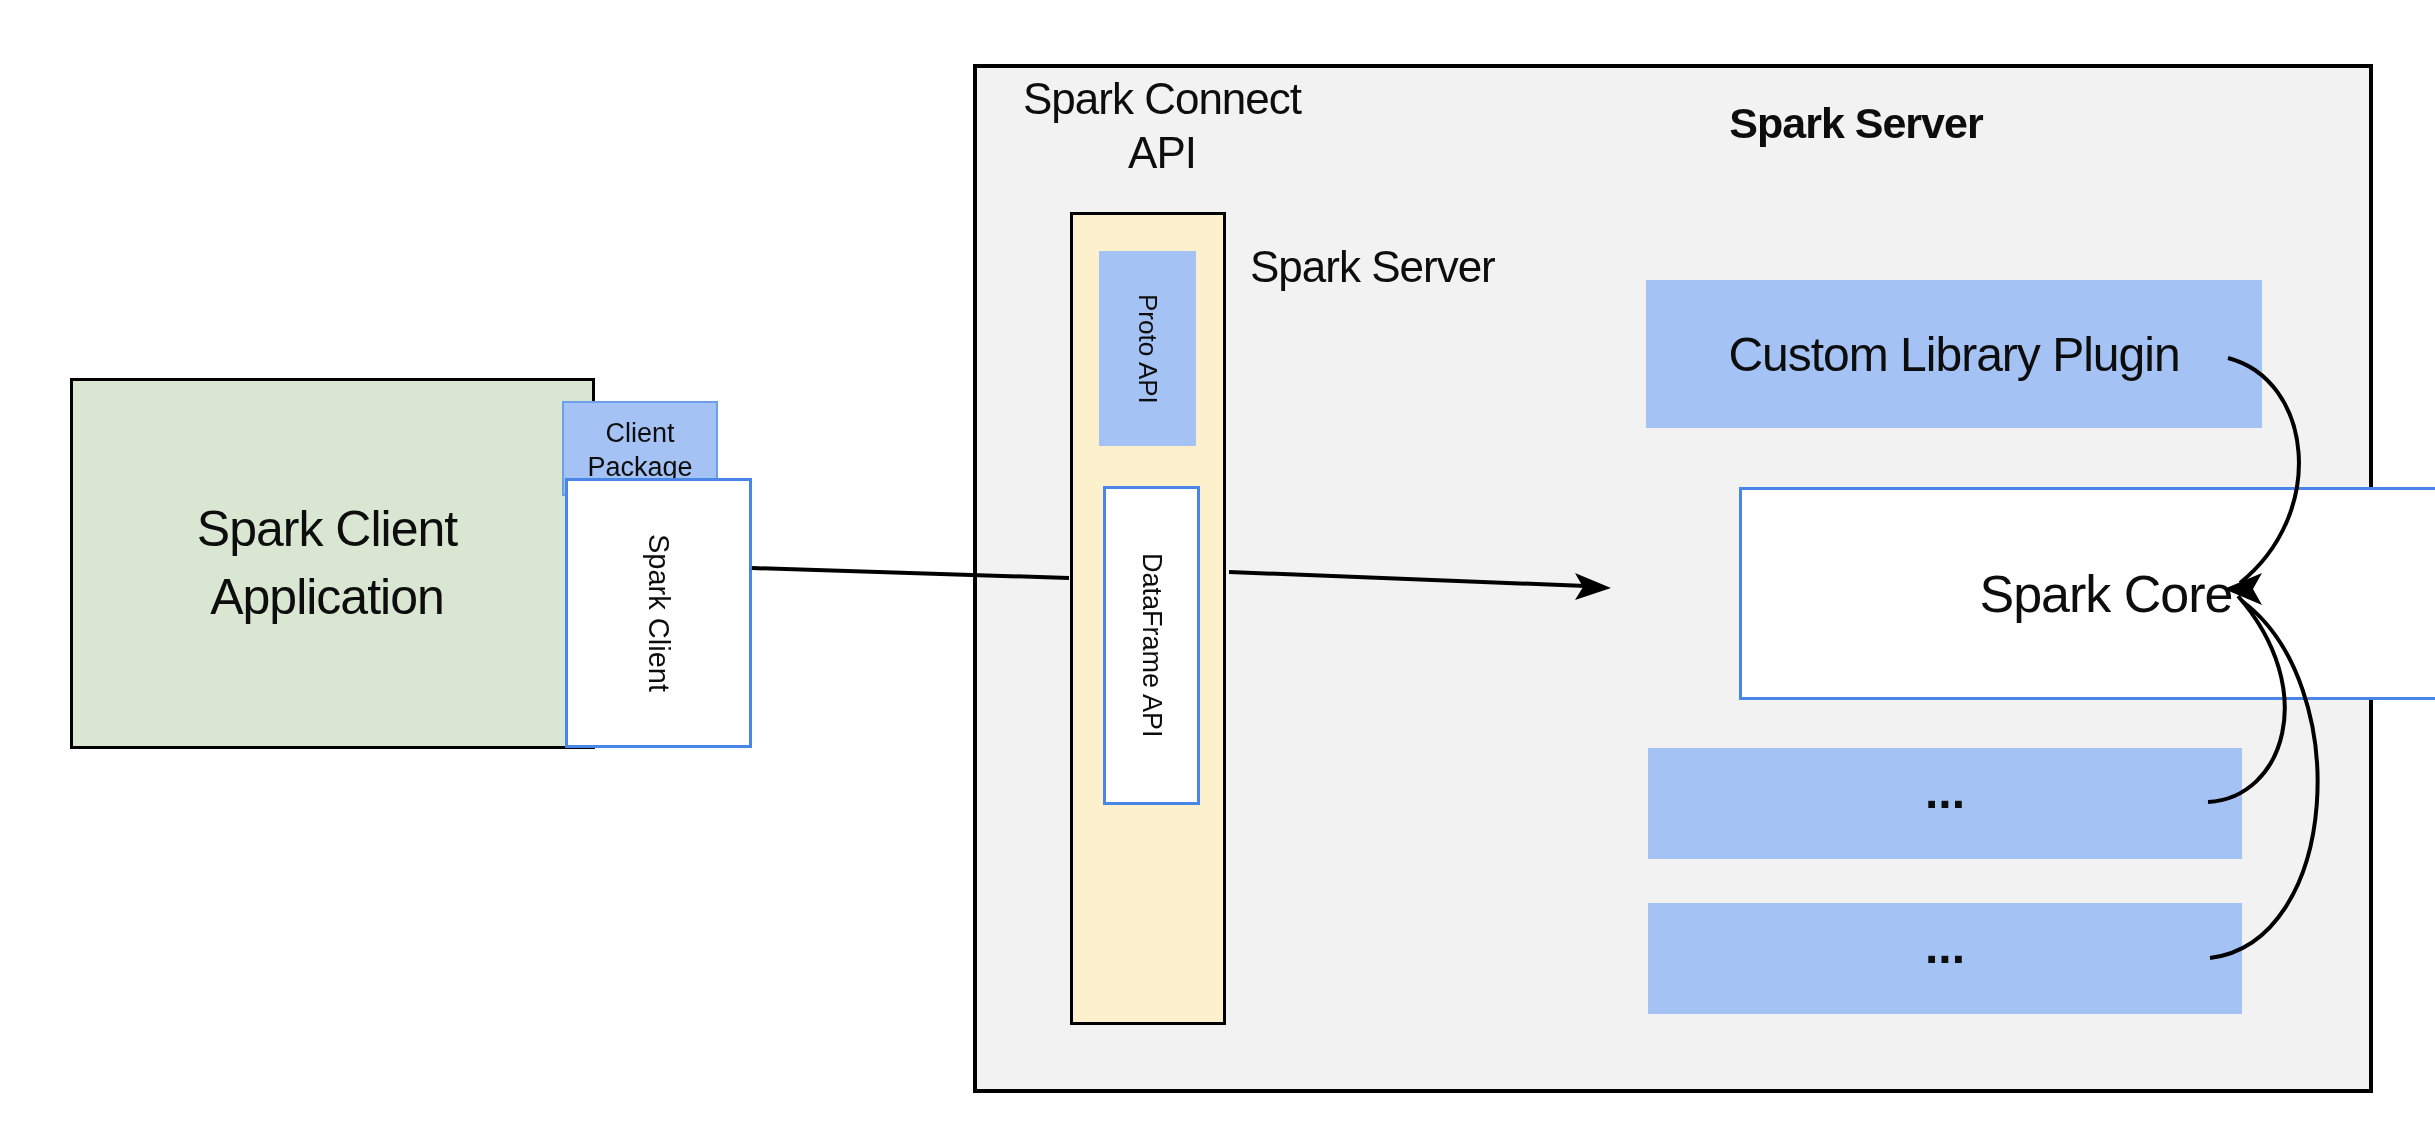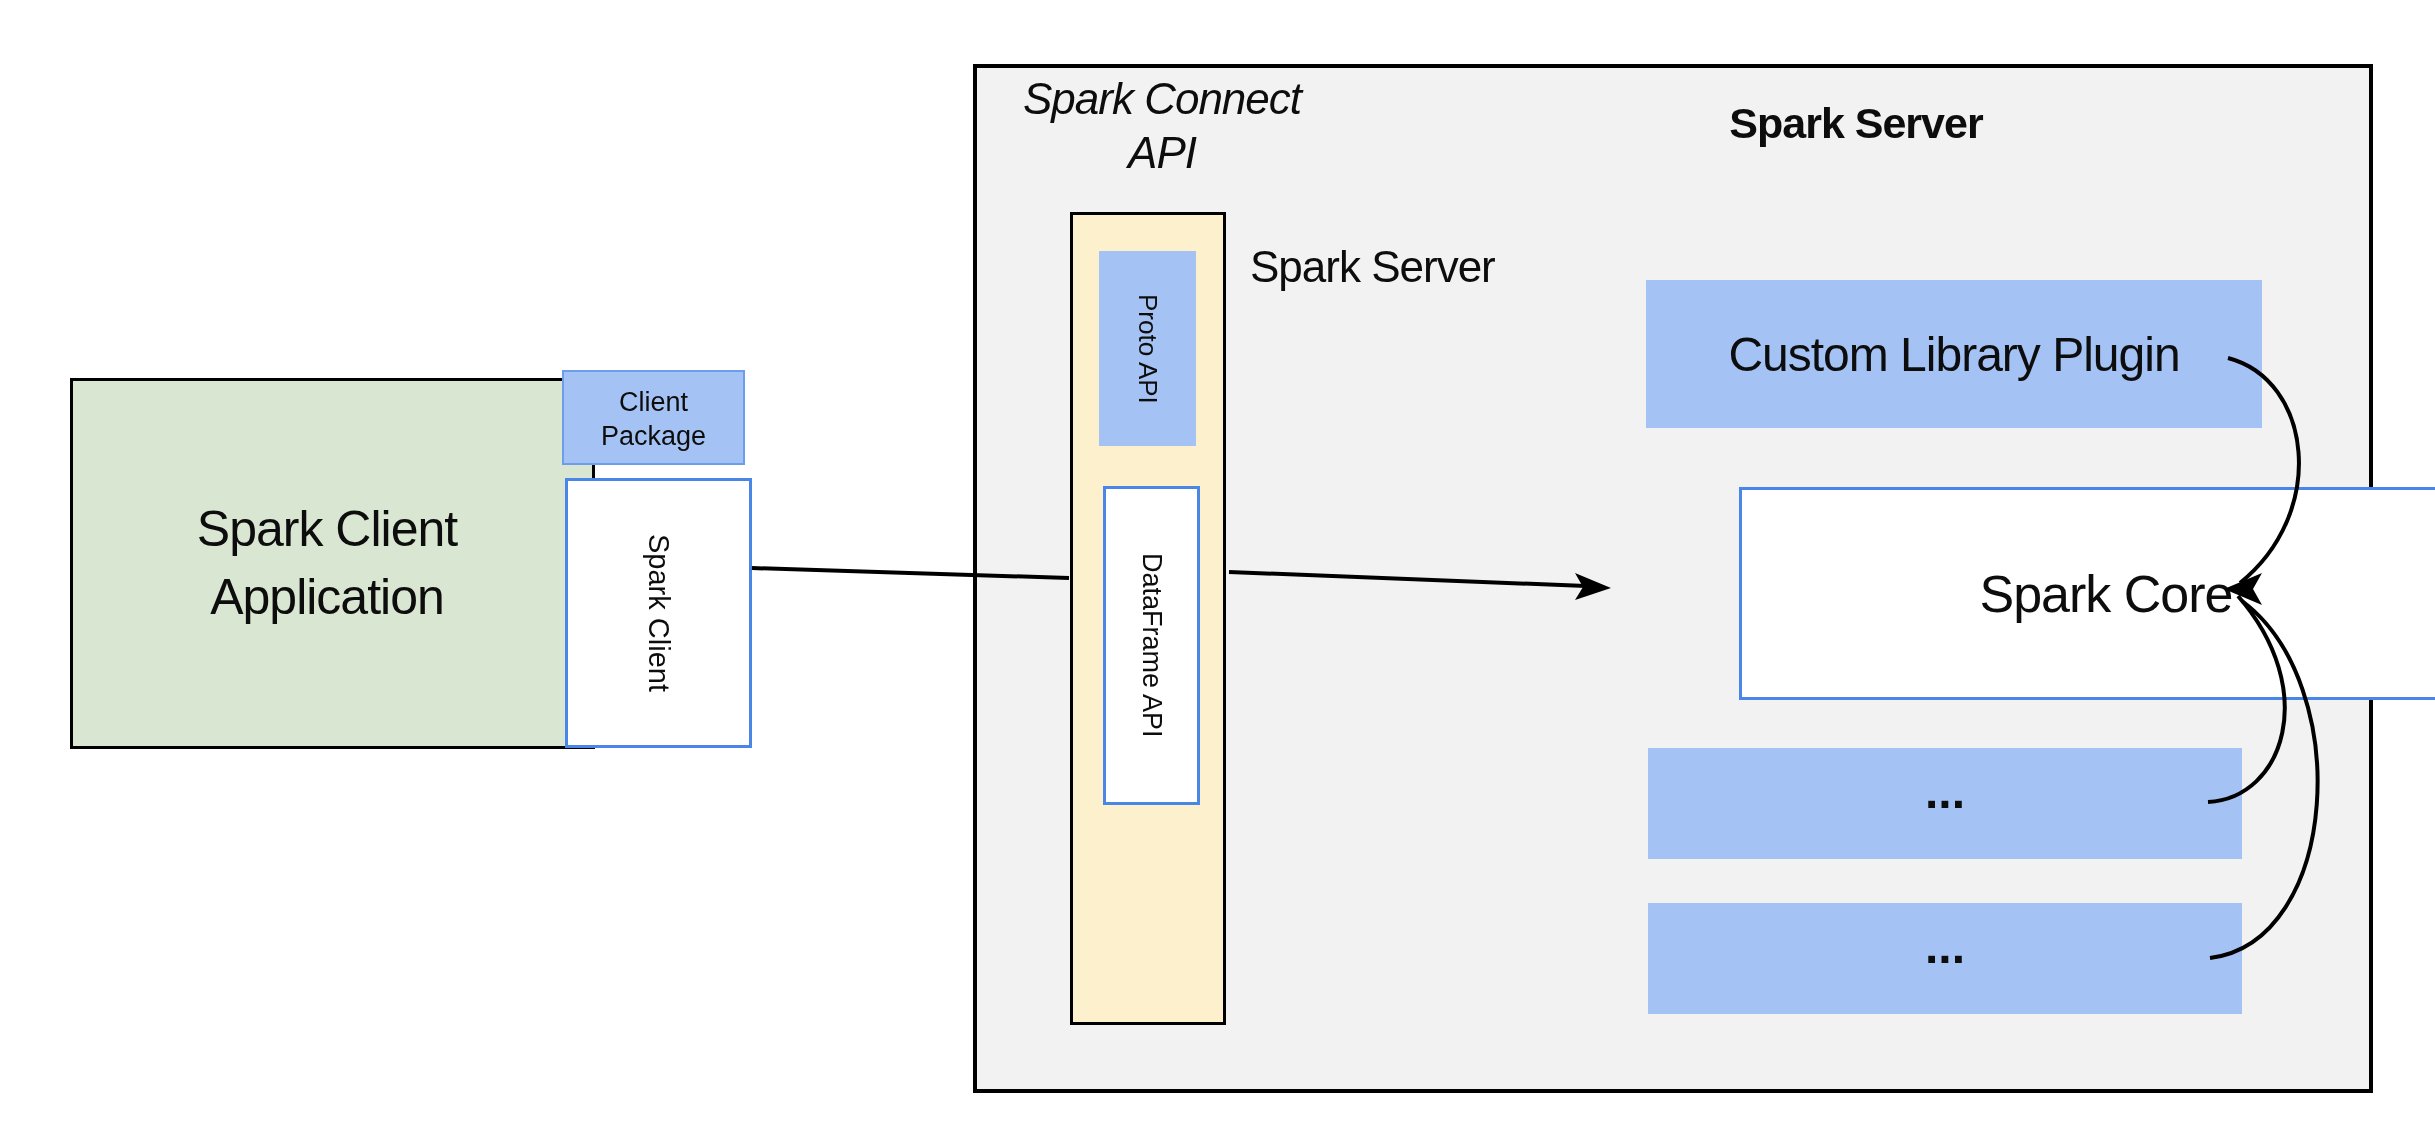"Spark Connect" .connect-title { font-style: italic -> none }
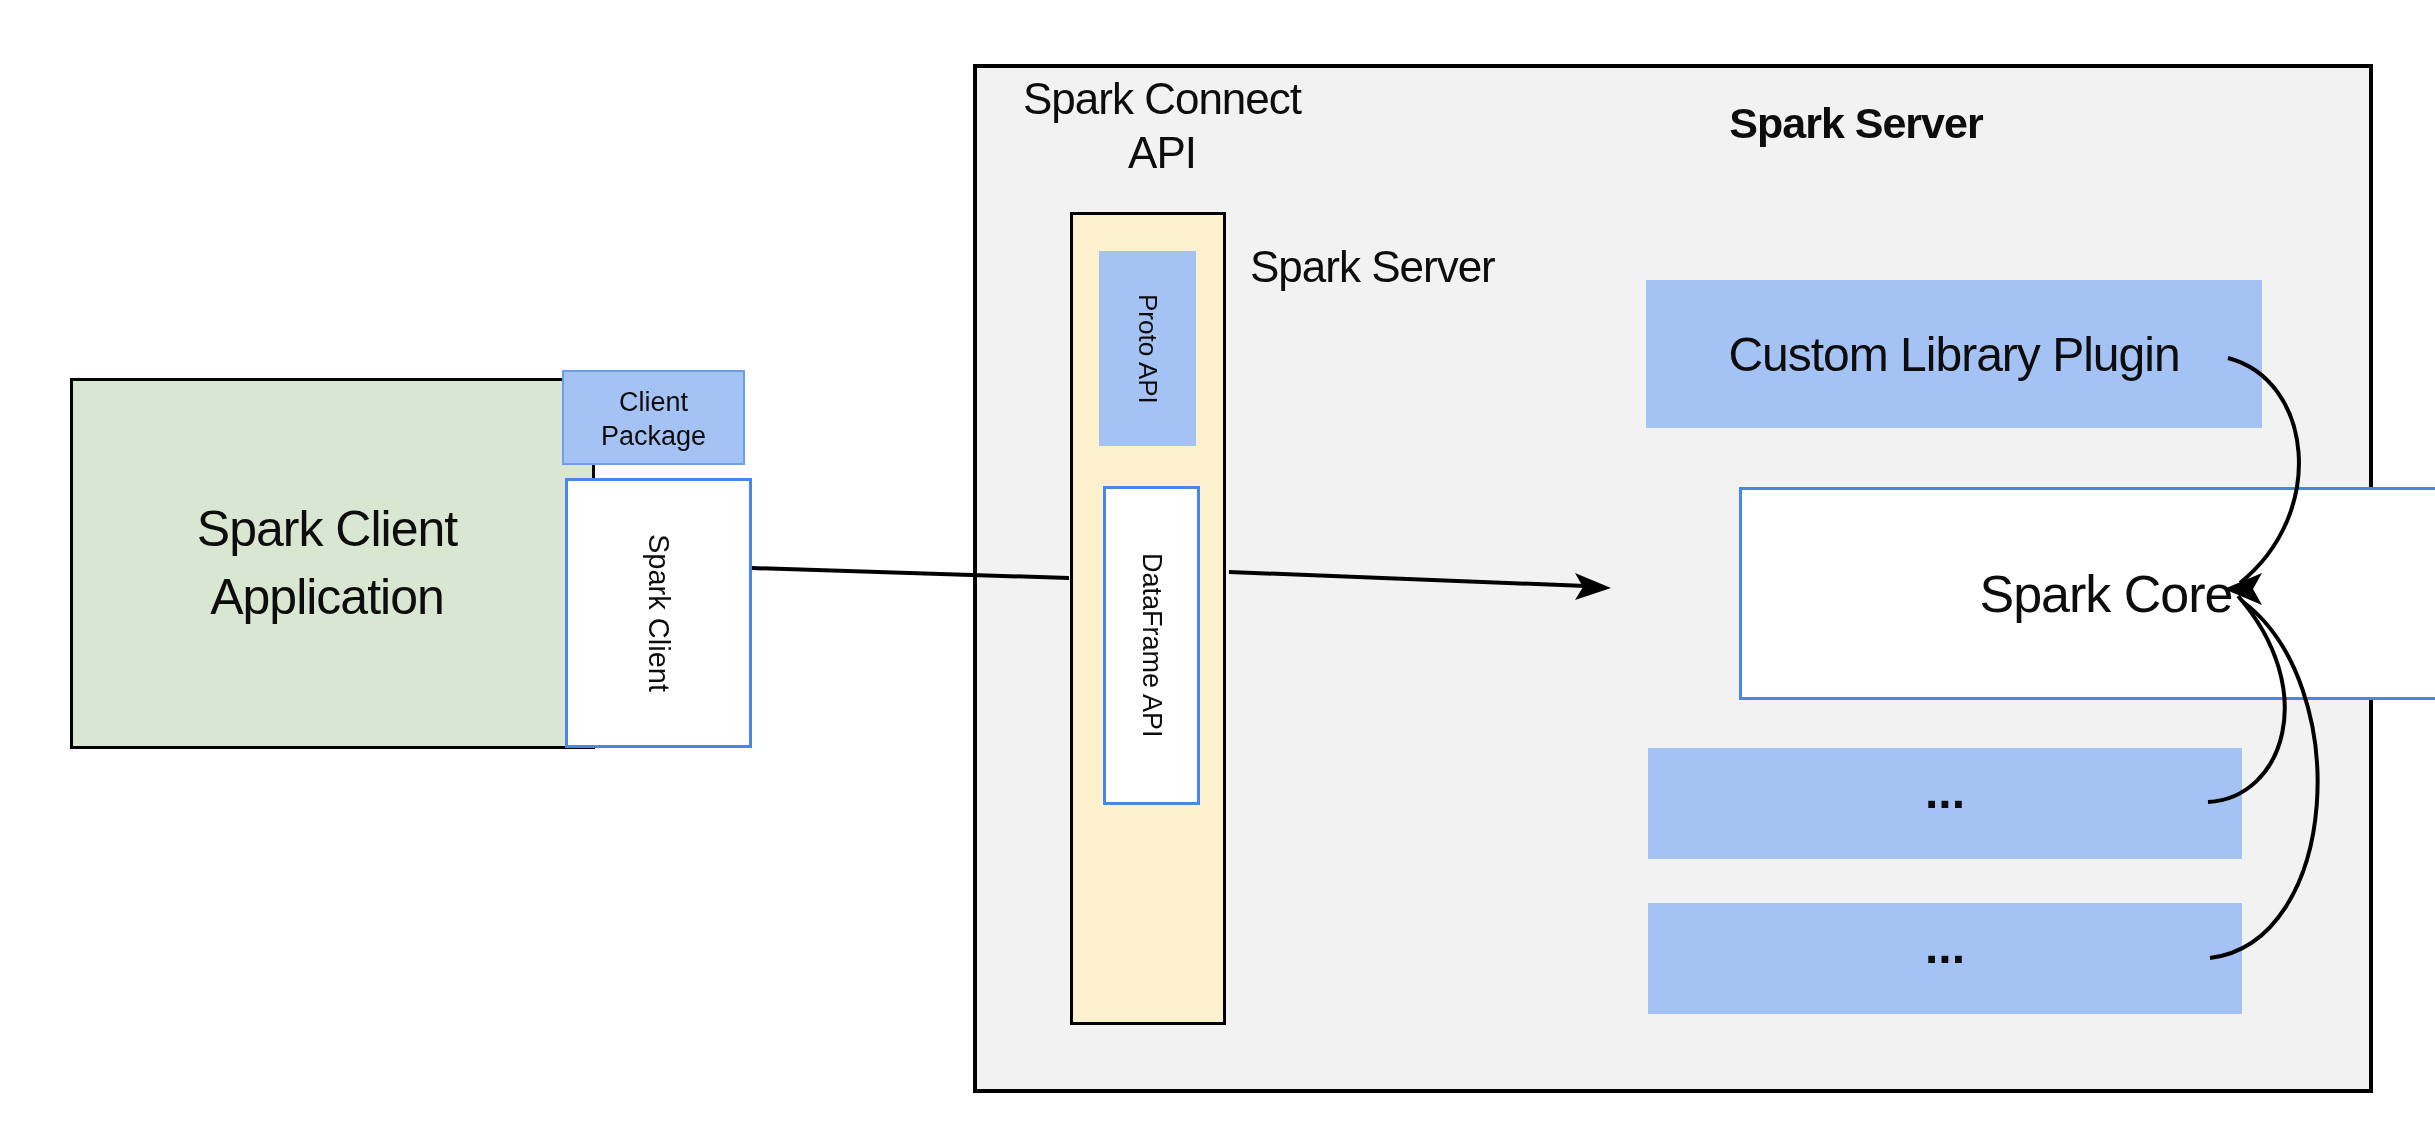"Client Package" .client-package-box { top: 370px -> 401px; width: 183px -> 156px }
